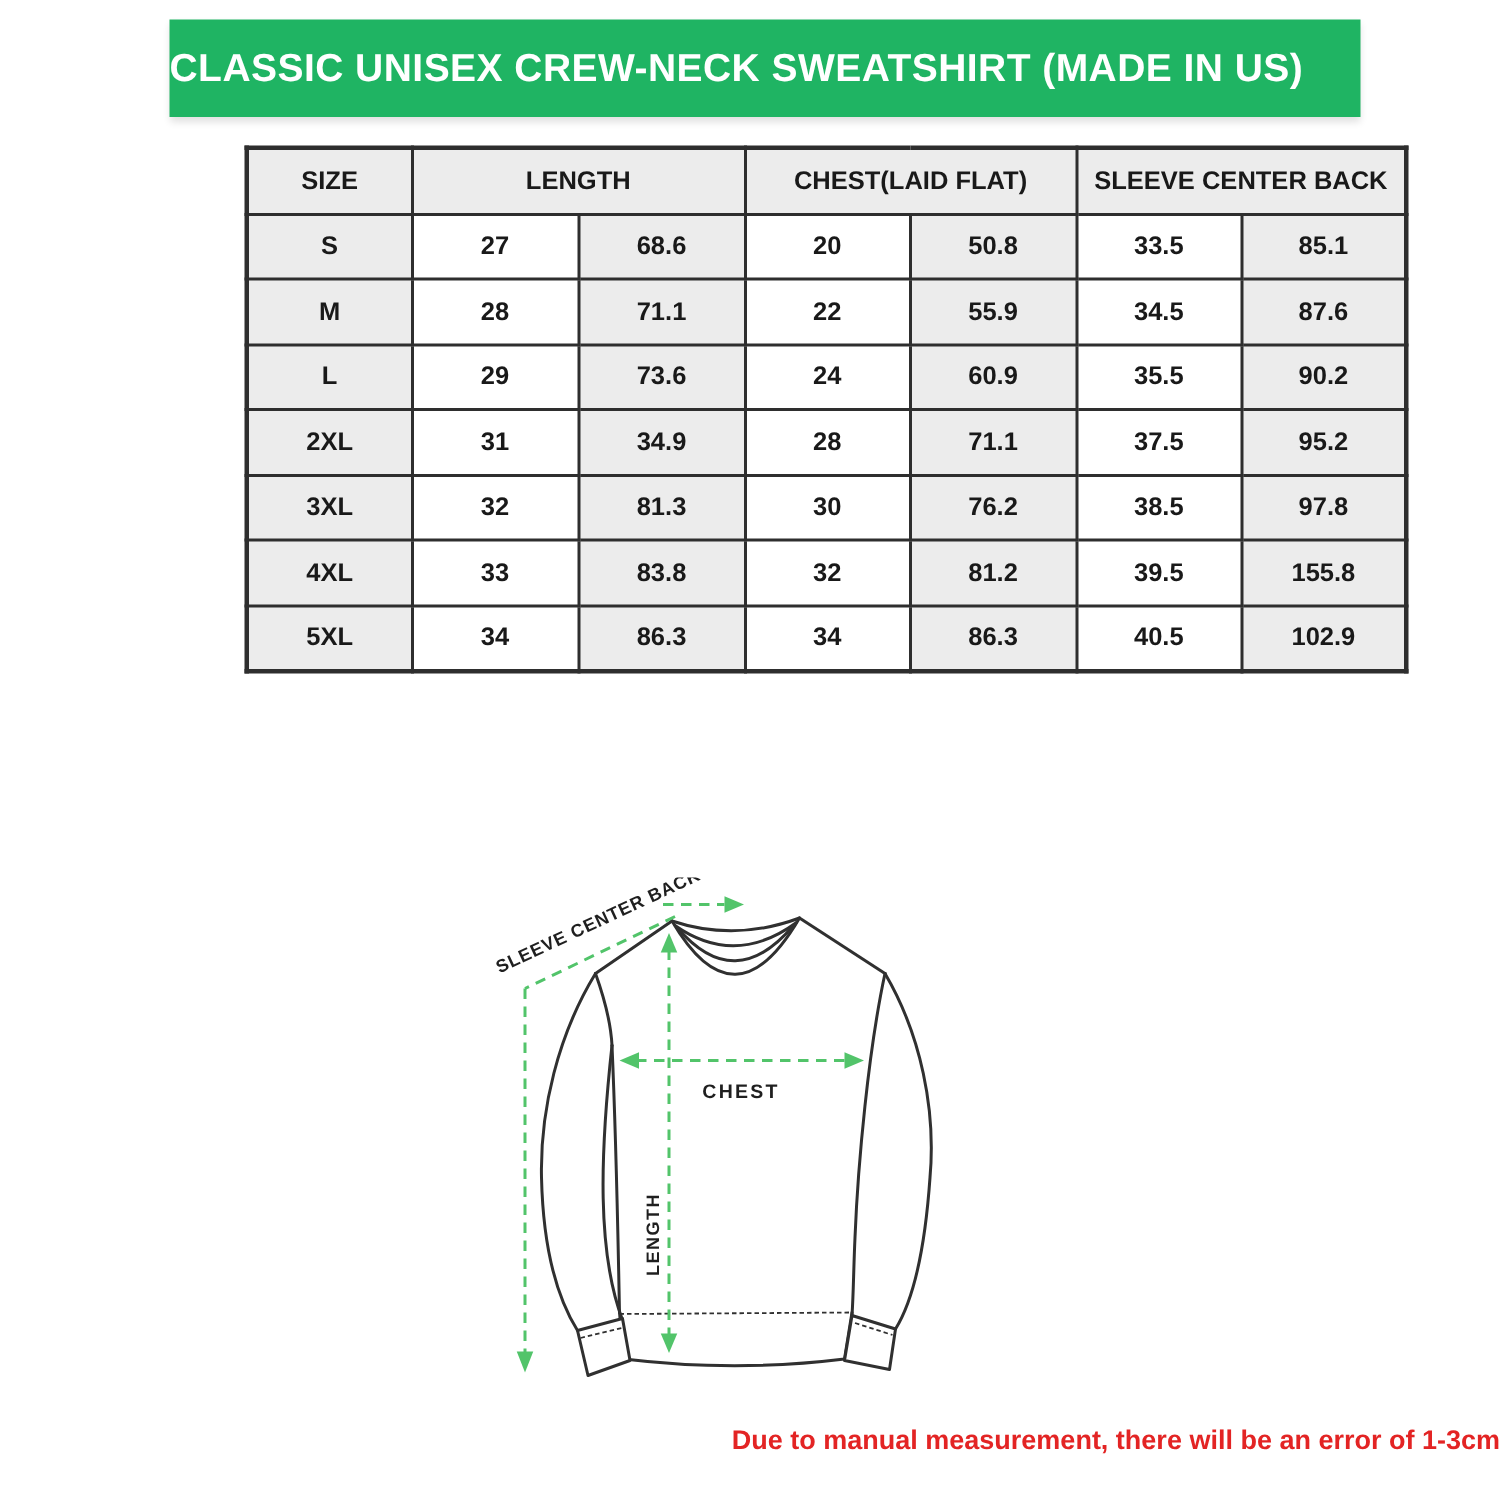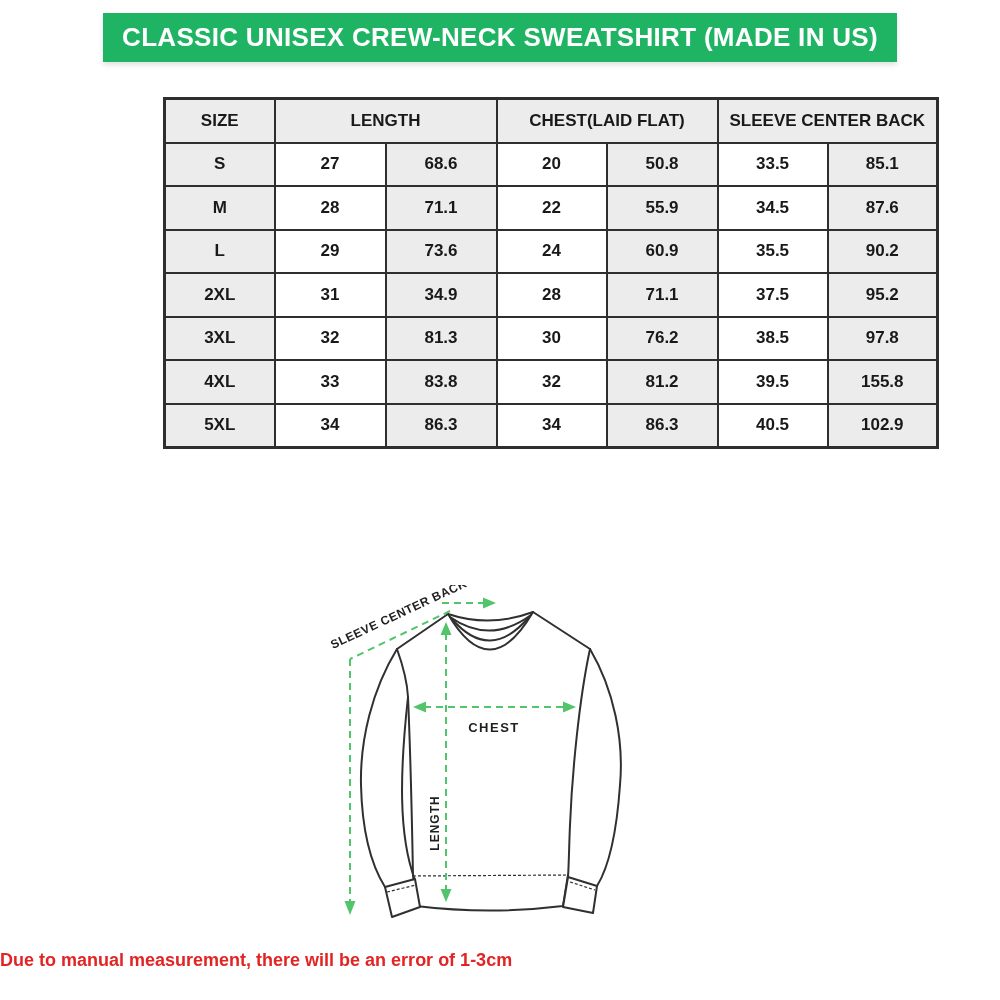"CLASSIC UNISEX CREW-NECK SWEATSHIRT" .banner { height: 49px -> 65px; justify-content: center -> none; left: 103px -> 113px }
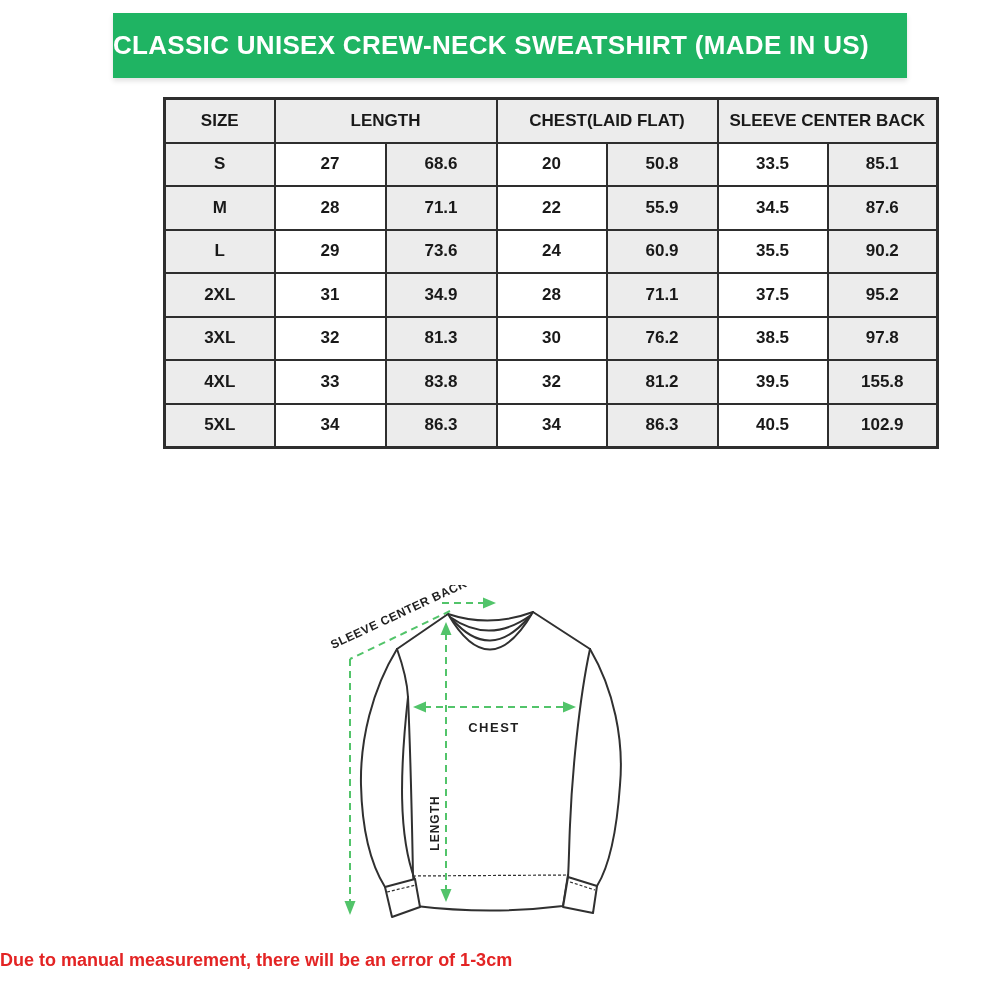"Due to manual measurement, there" .note { text-align: left -> right }
